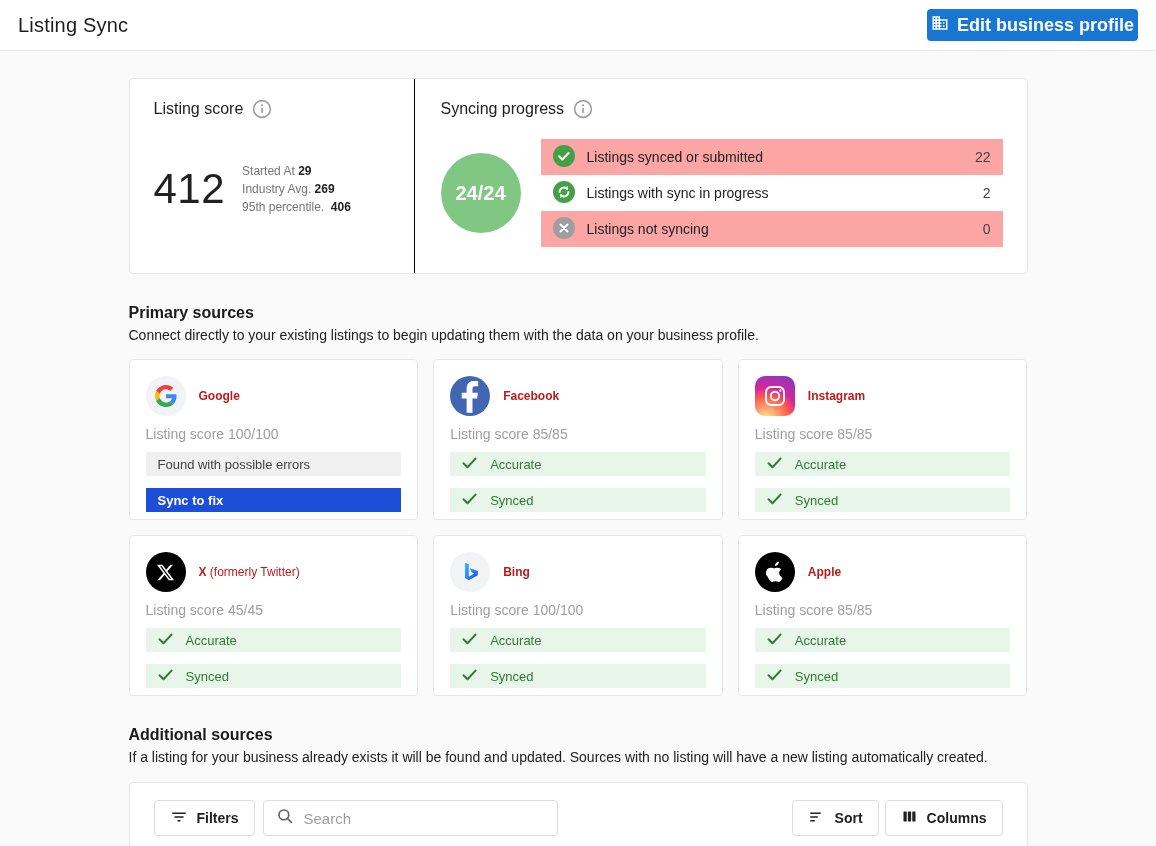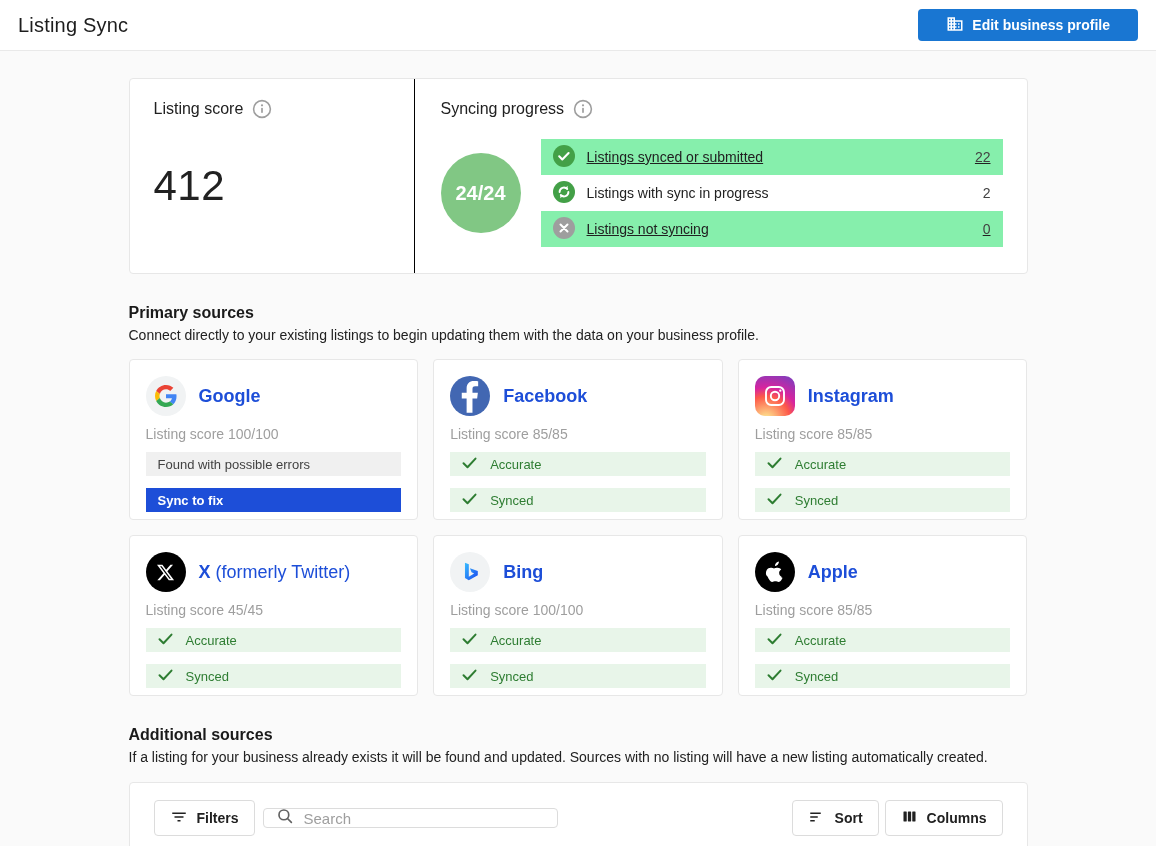"Edit business profile" .btn-primary { font-size: 14px -> 18px; padding: 0 28px -> 0 4px }
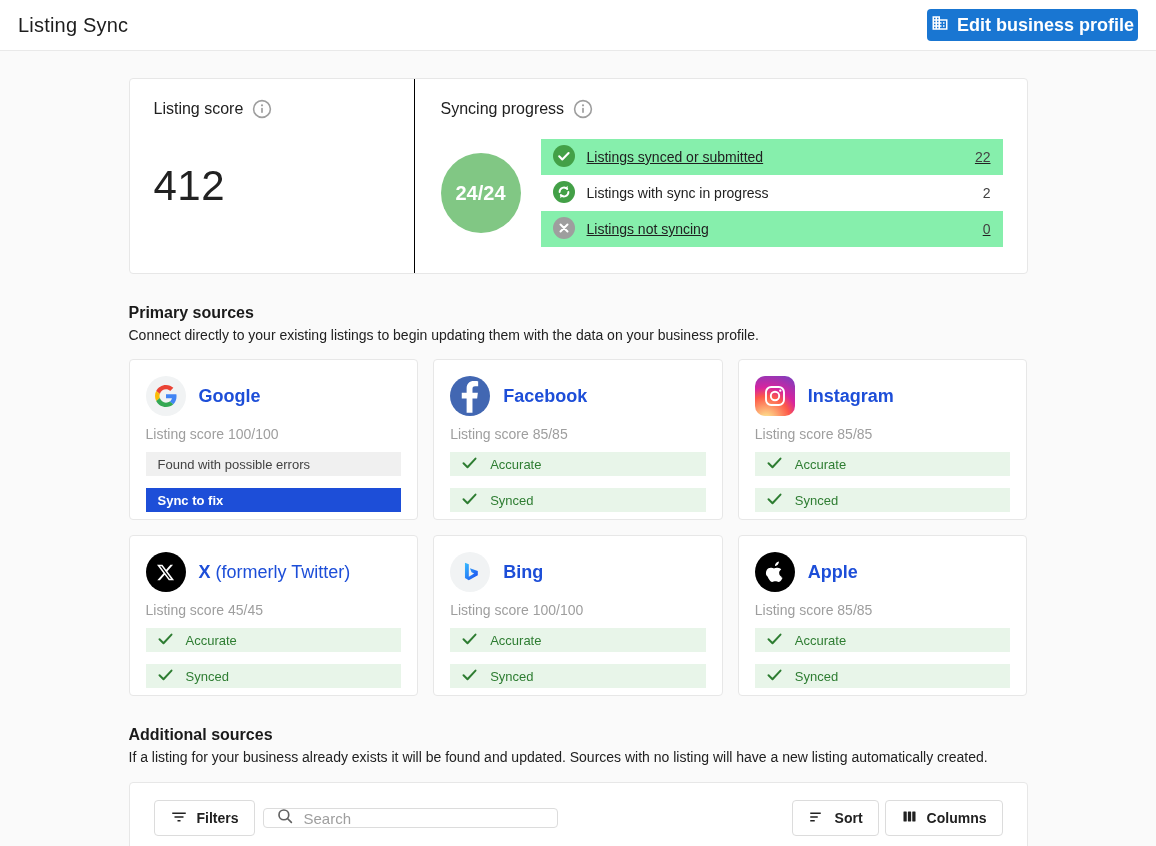"Listings synced or submitted" .sync-row.striped { background: #86efac -> #fca5a5; text-decoration: underline -> none }
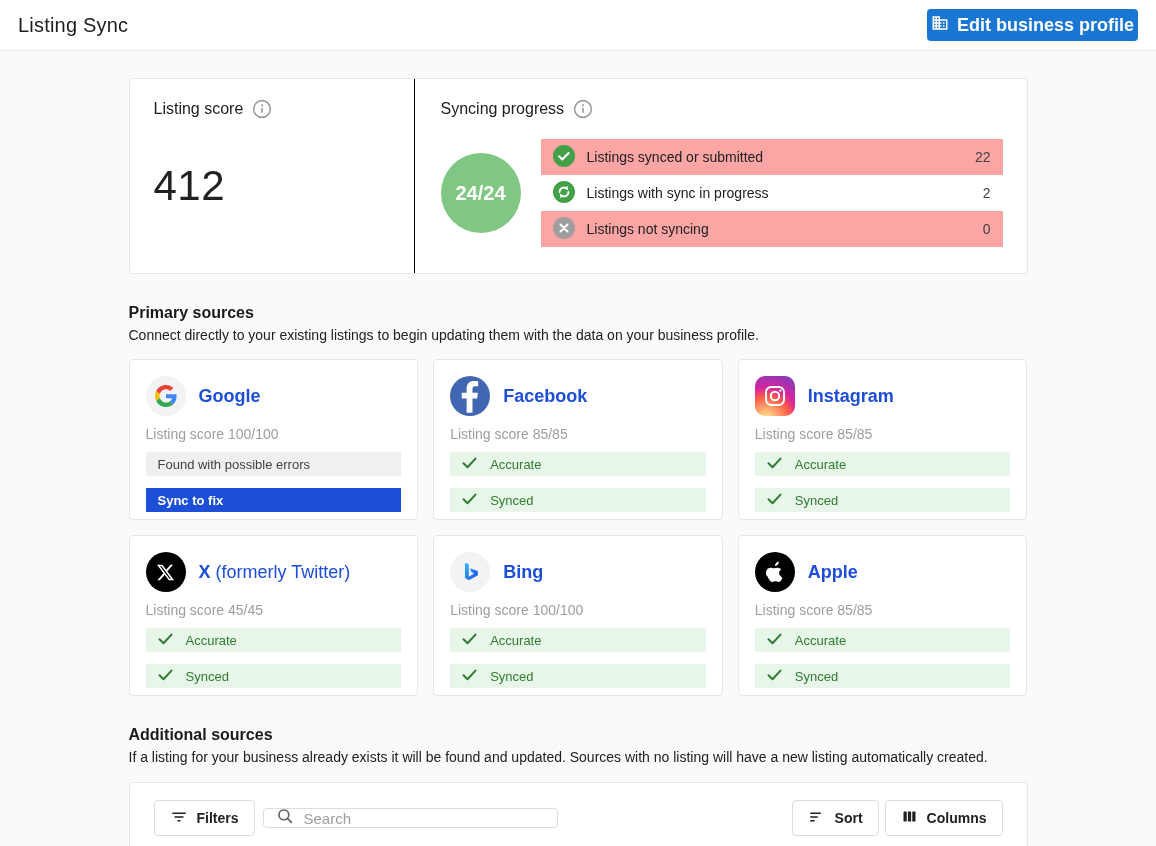"Started At 29" div.score-stats { html: none -> <div> <div><span>Started At</span> <b>29</b></div> <div><span>Industry Avg.</span> <b>269</b></div> <div><span>95th percentile.</span>&nbsp; <b>406</b></div> </div> }
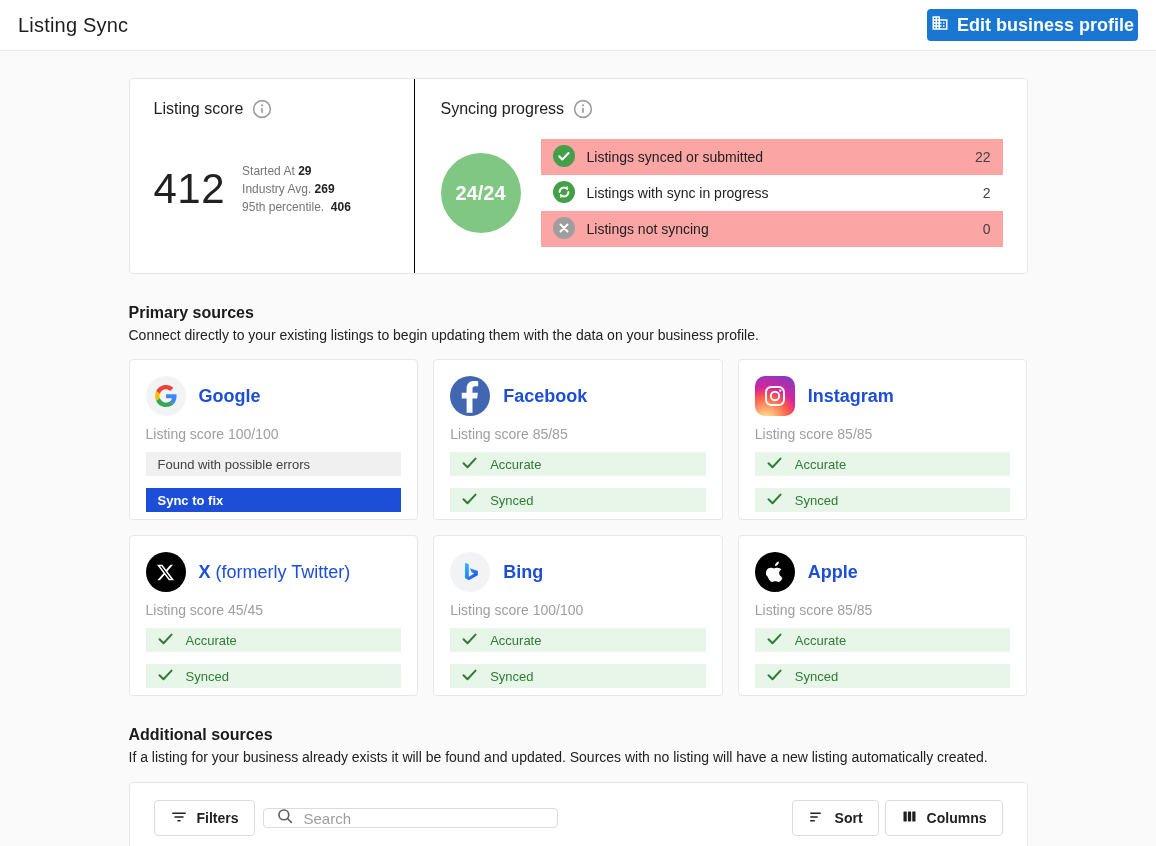"Google" .source-name { color: #1d4ed8 -> #b91c1c; font-size: 18px -> 12px }
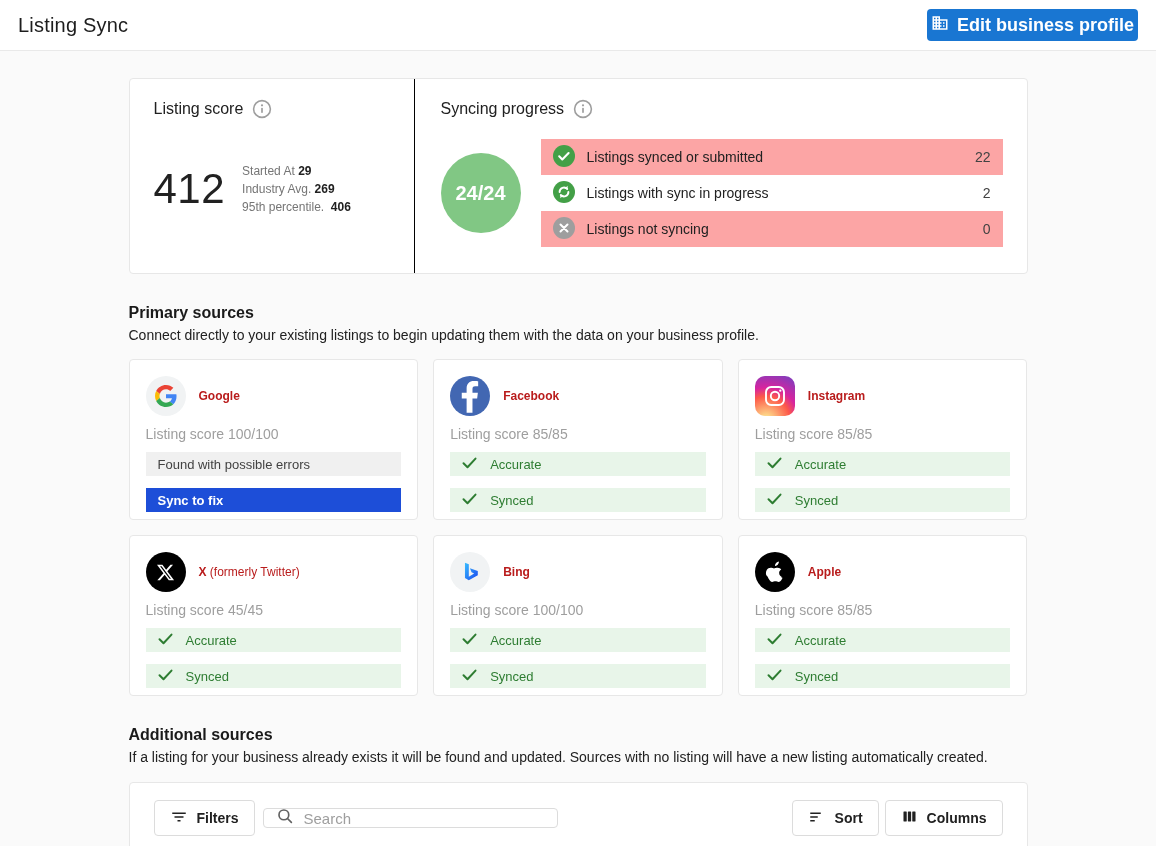"Search" .search-box { height: 20px -> 36px }
